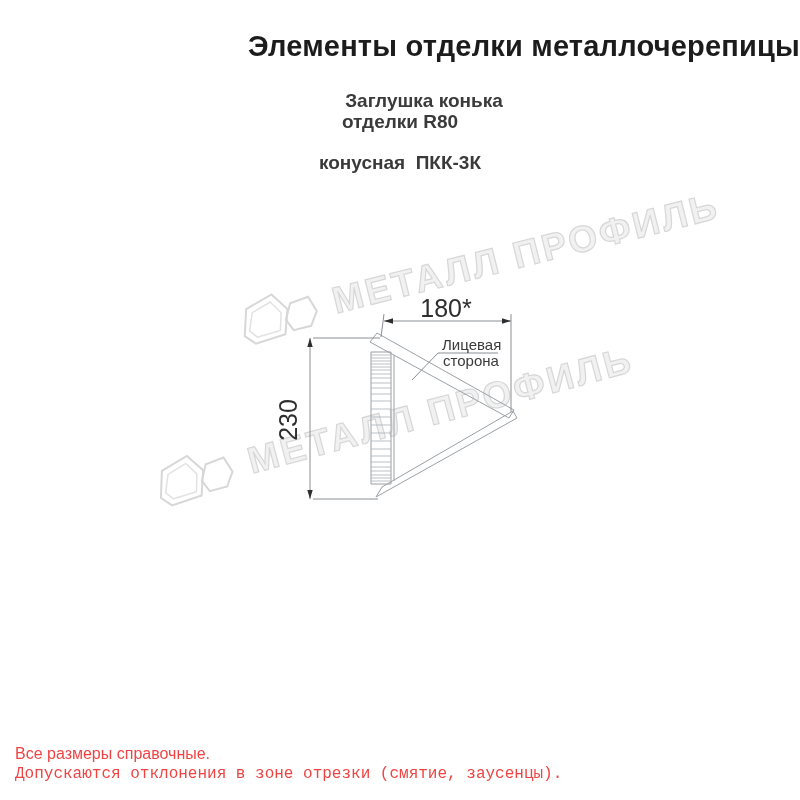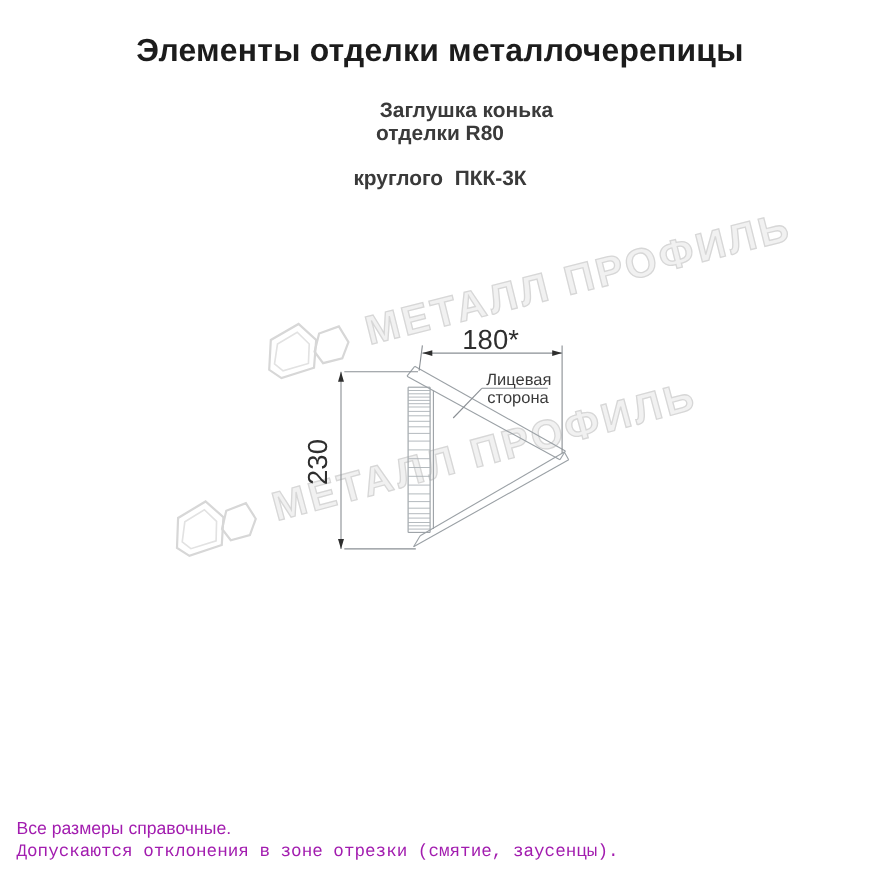"Элементы отделки металлочерепицы" .title { text-align: center -> right }
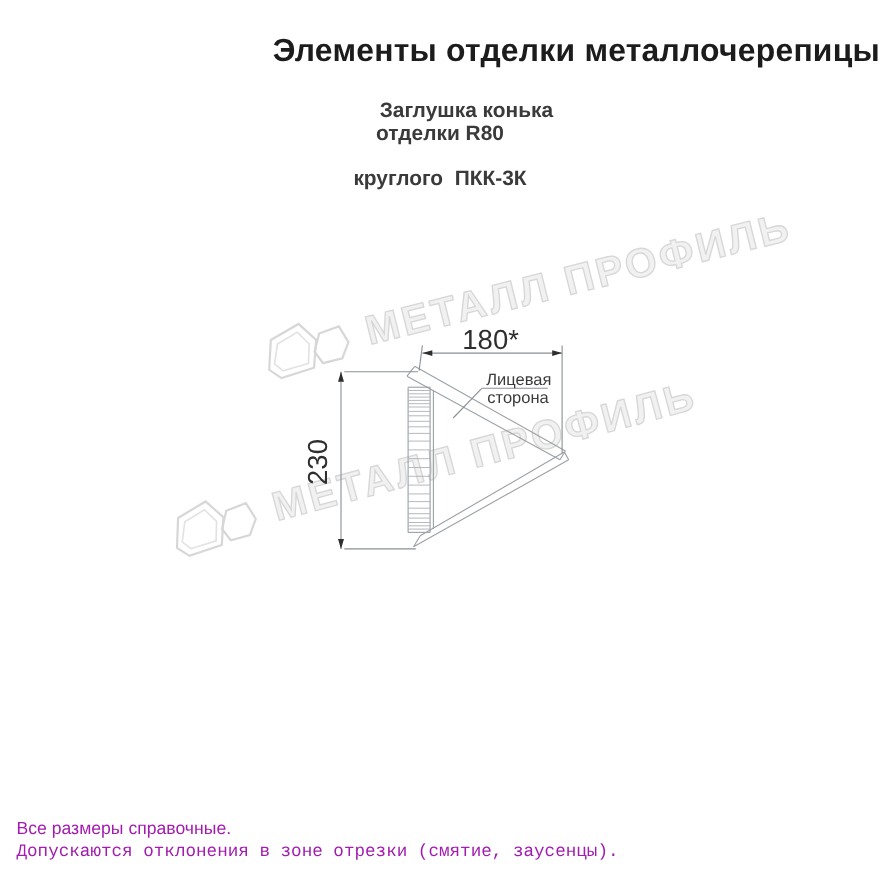"круглого ПКК-3К" div.subline { text: круглого -> конусная }
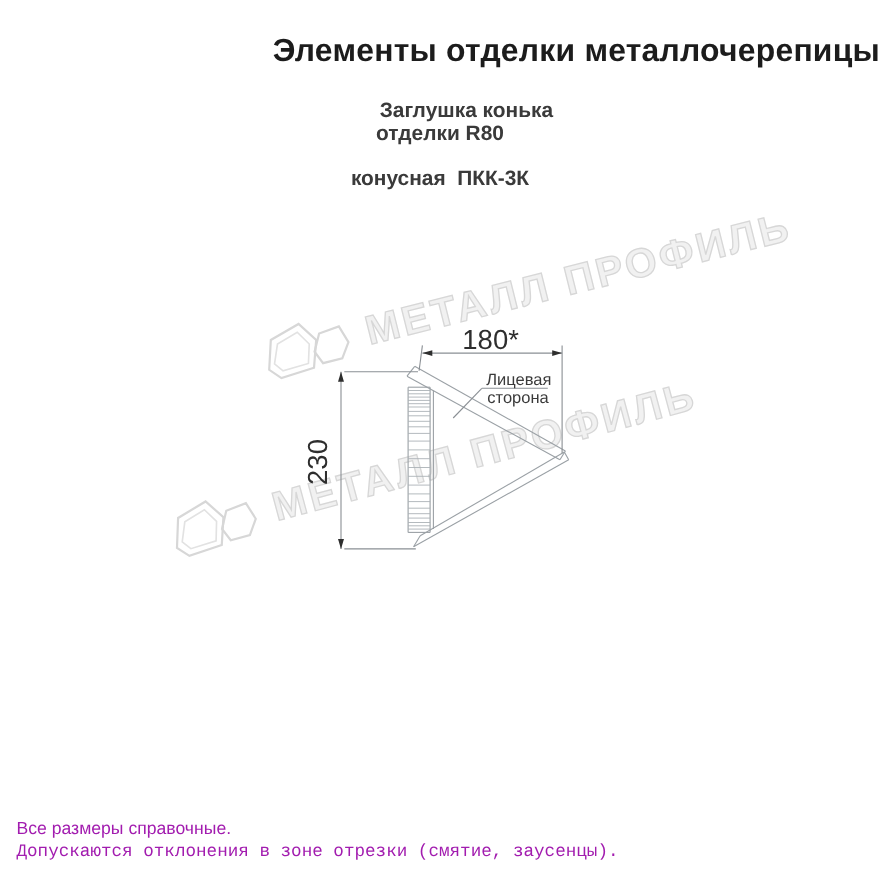"Все размеры справочные." .footer-line { color: #a21caf -> #ef4444 }
